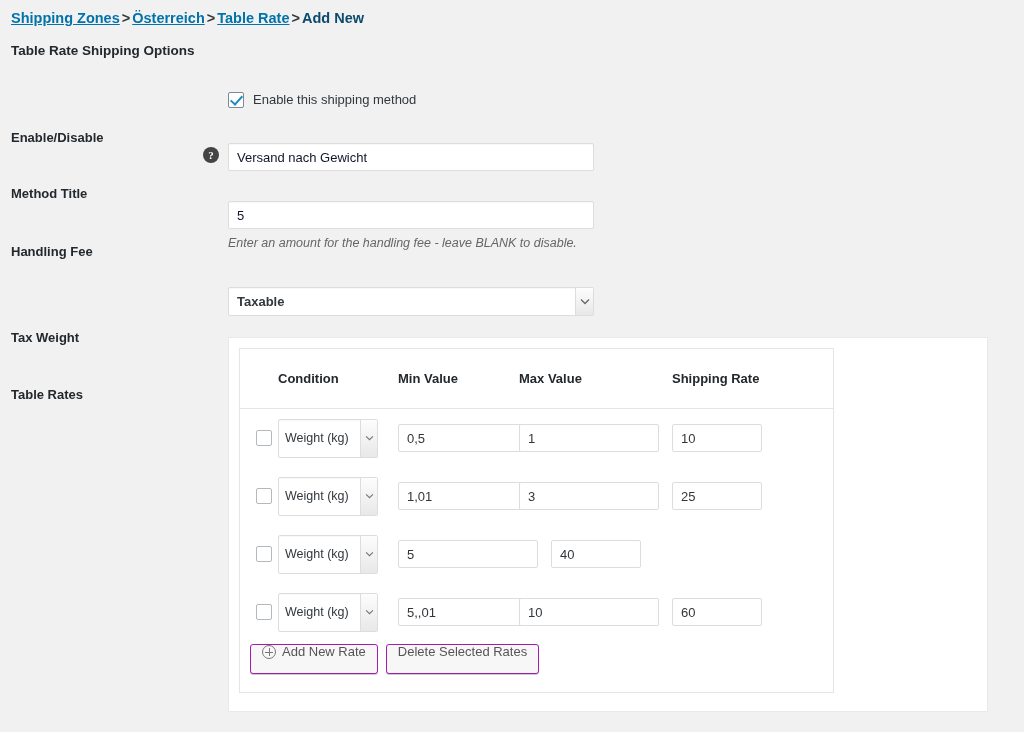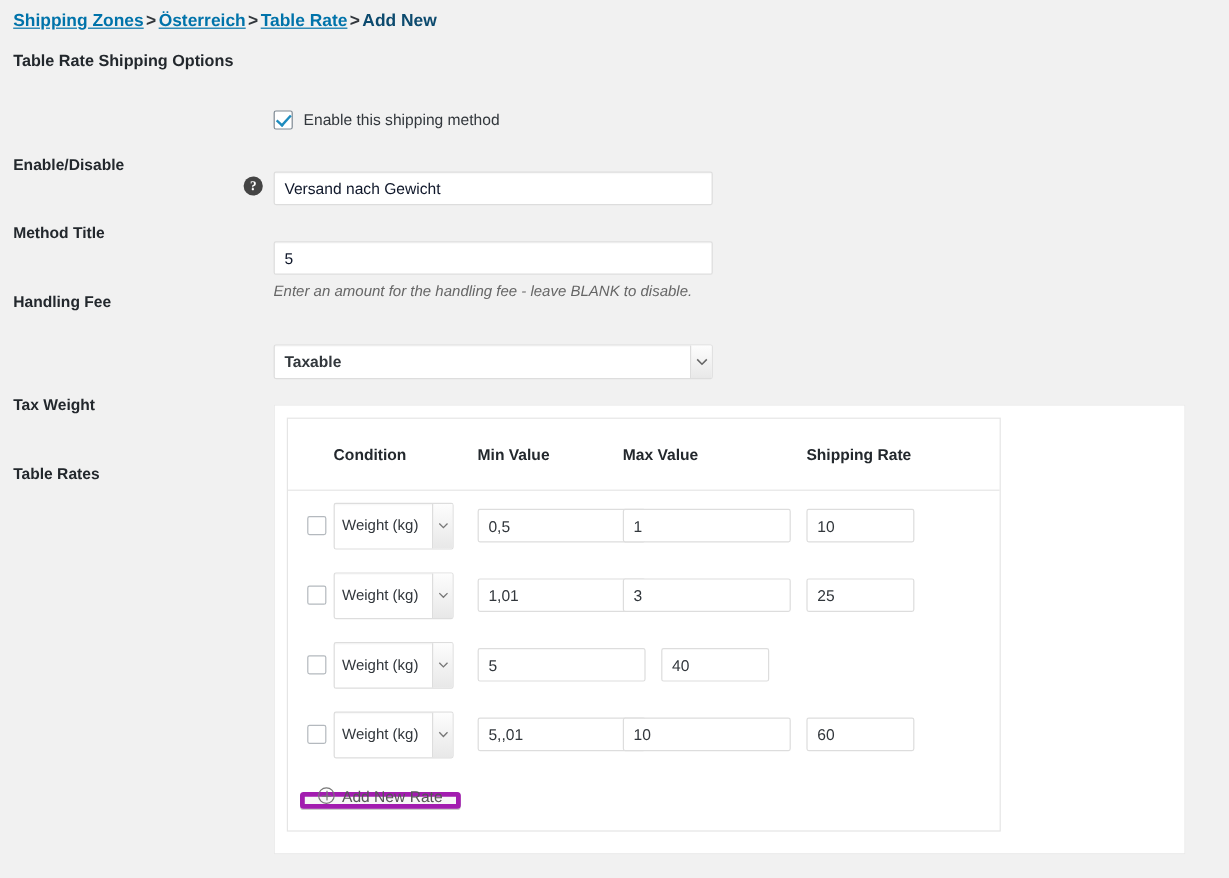"Add New Rate" .btn { align-items: flex-end -> flex-start; border: 4px solid #a21caf -> 1px solid #a21caf; height: 14px -> 30px }
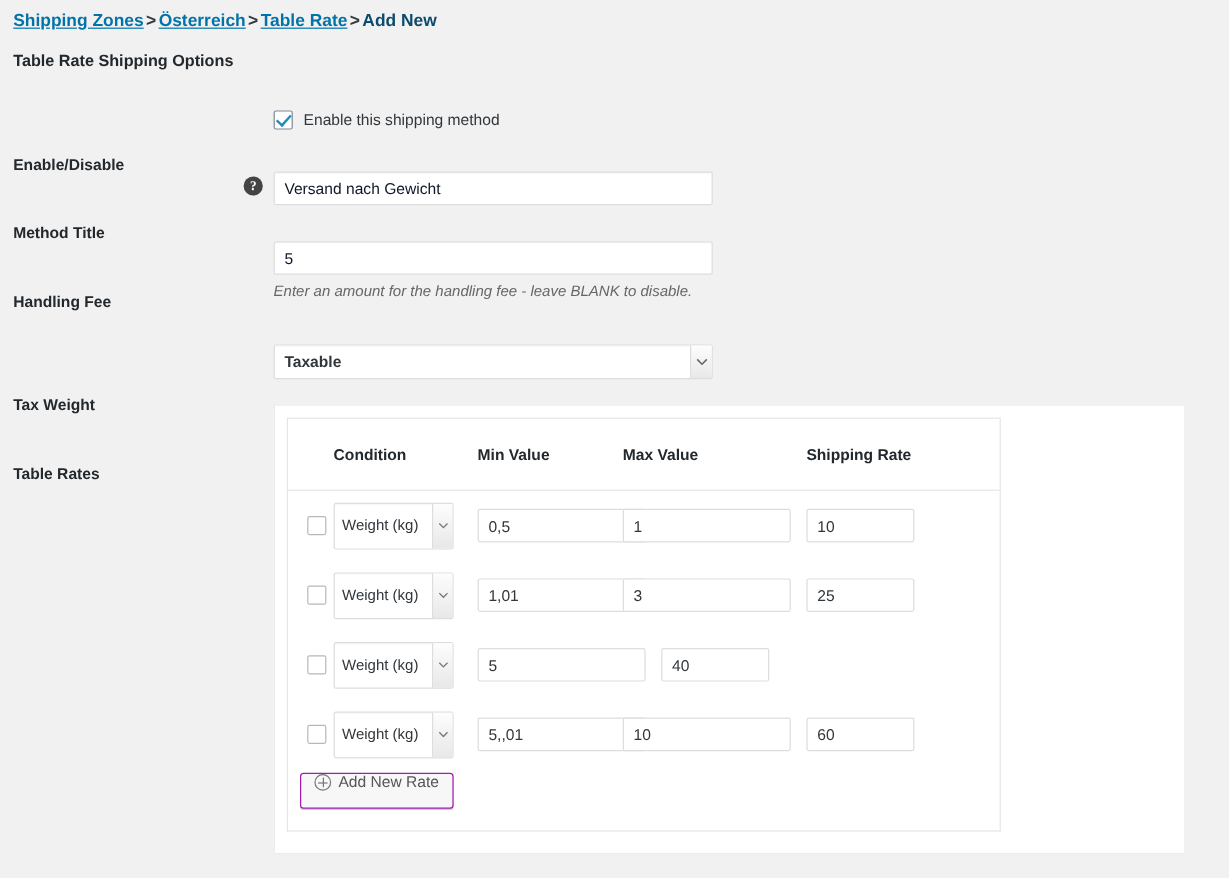"Delete Selected Rates" button.btn { html: none -> <button> <span>Delete Selected Rates</span> </button> }
